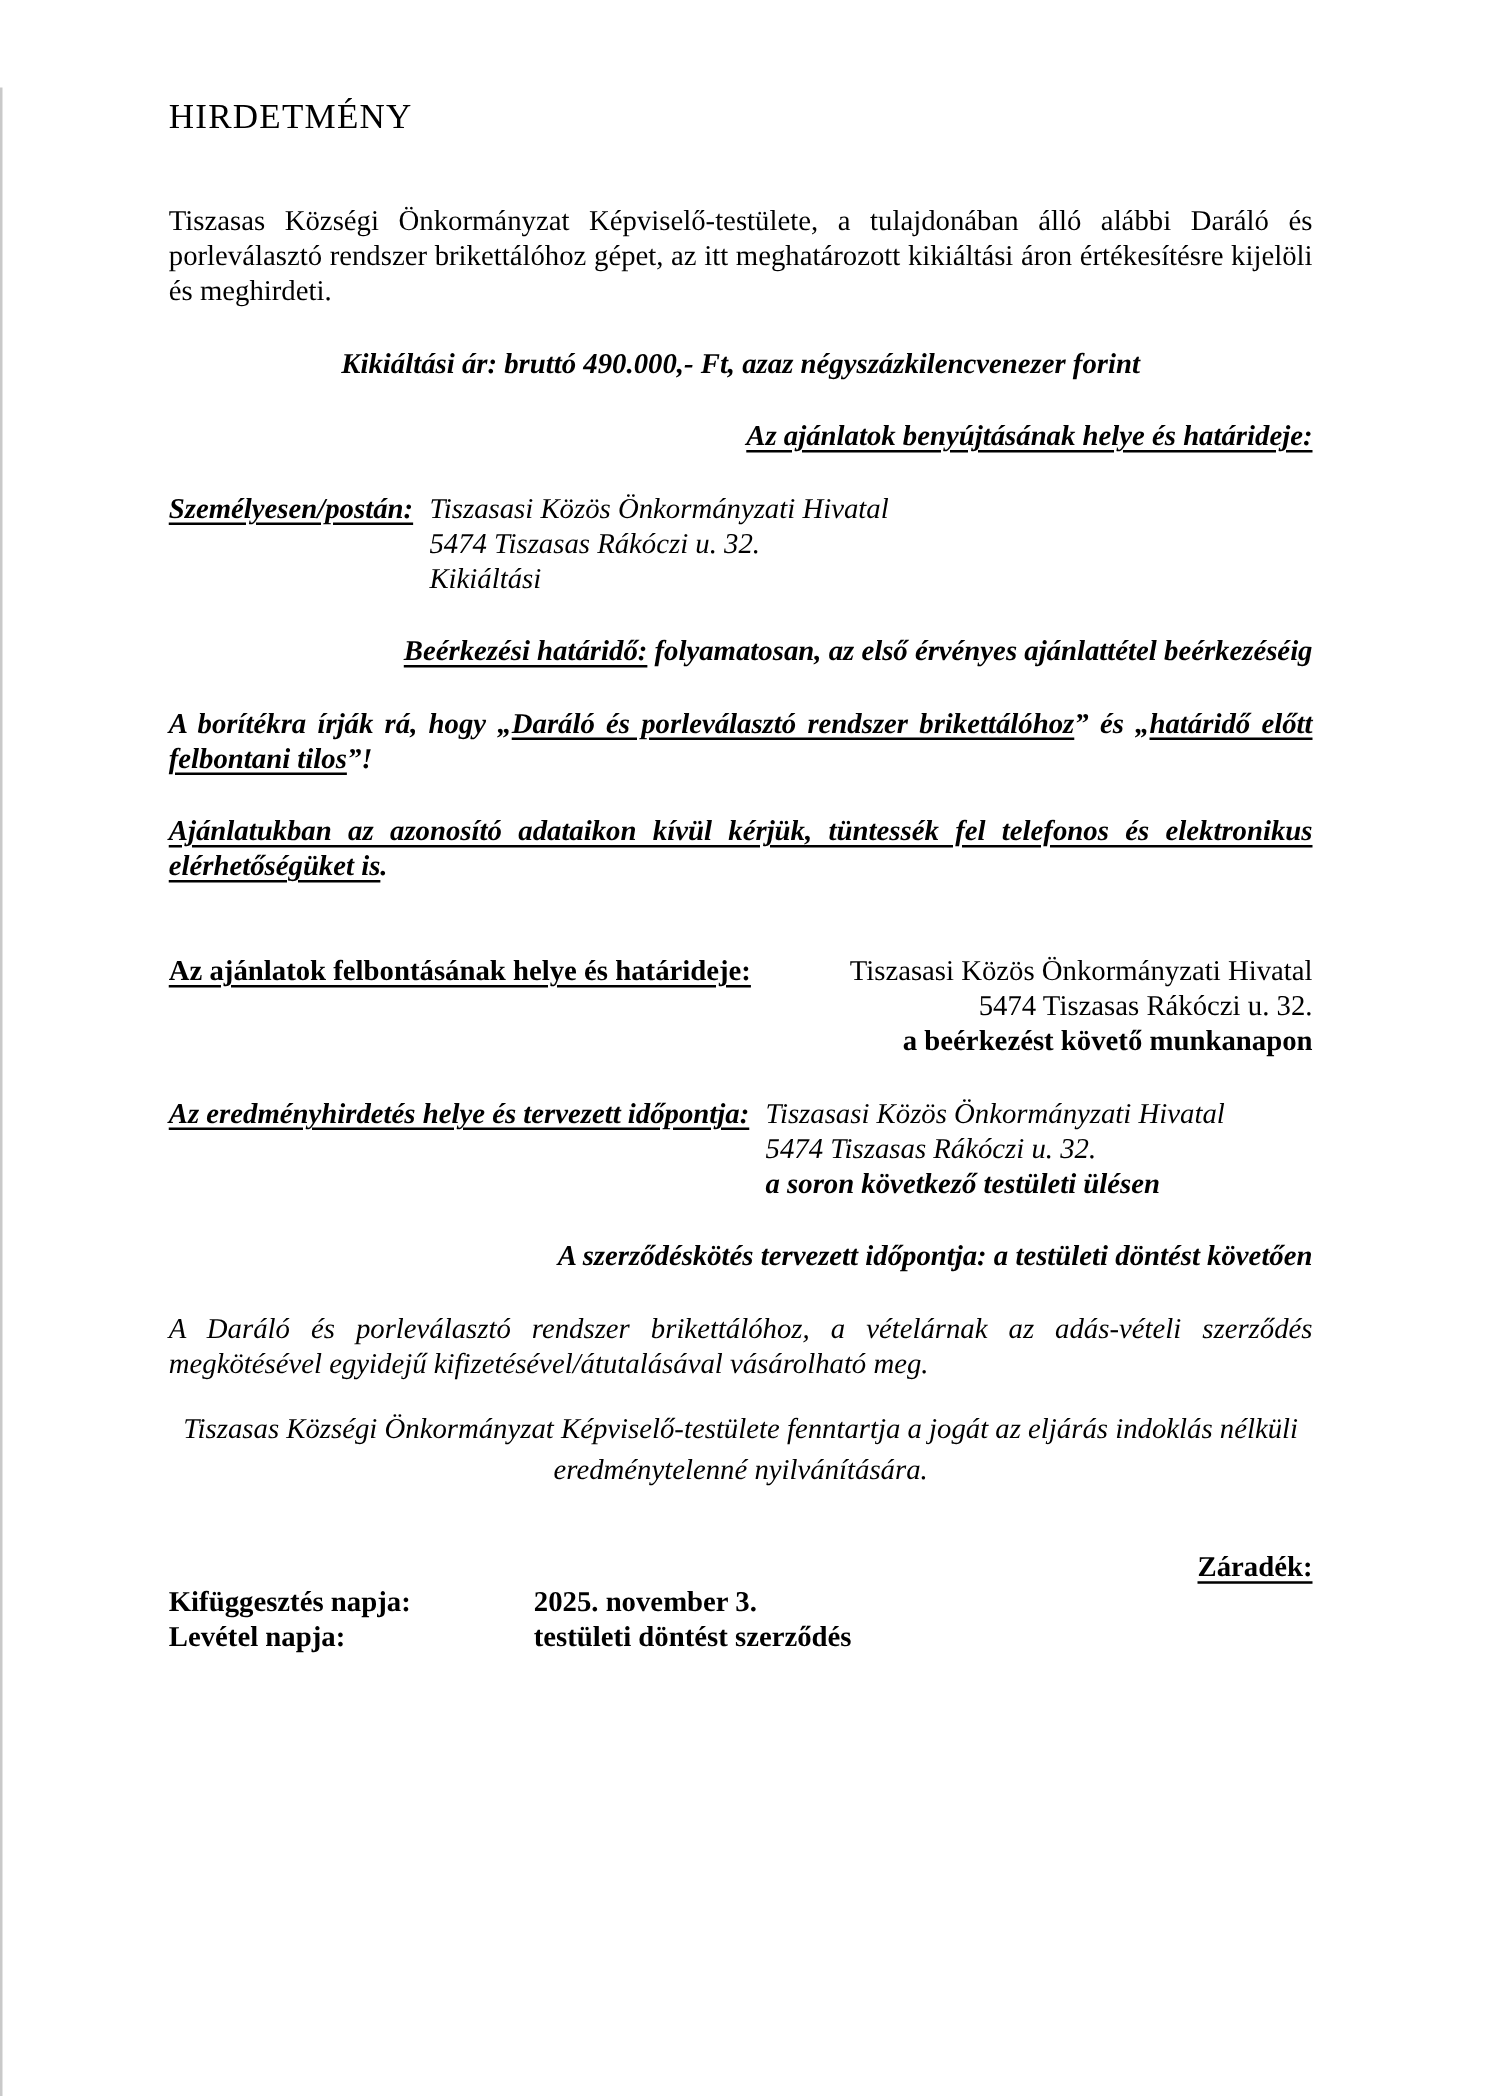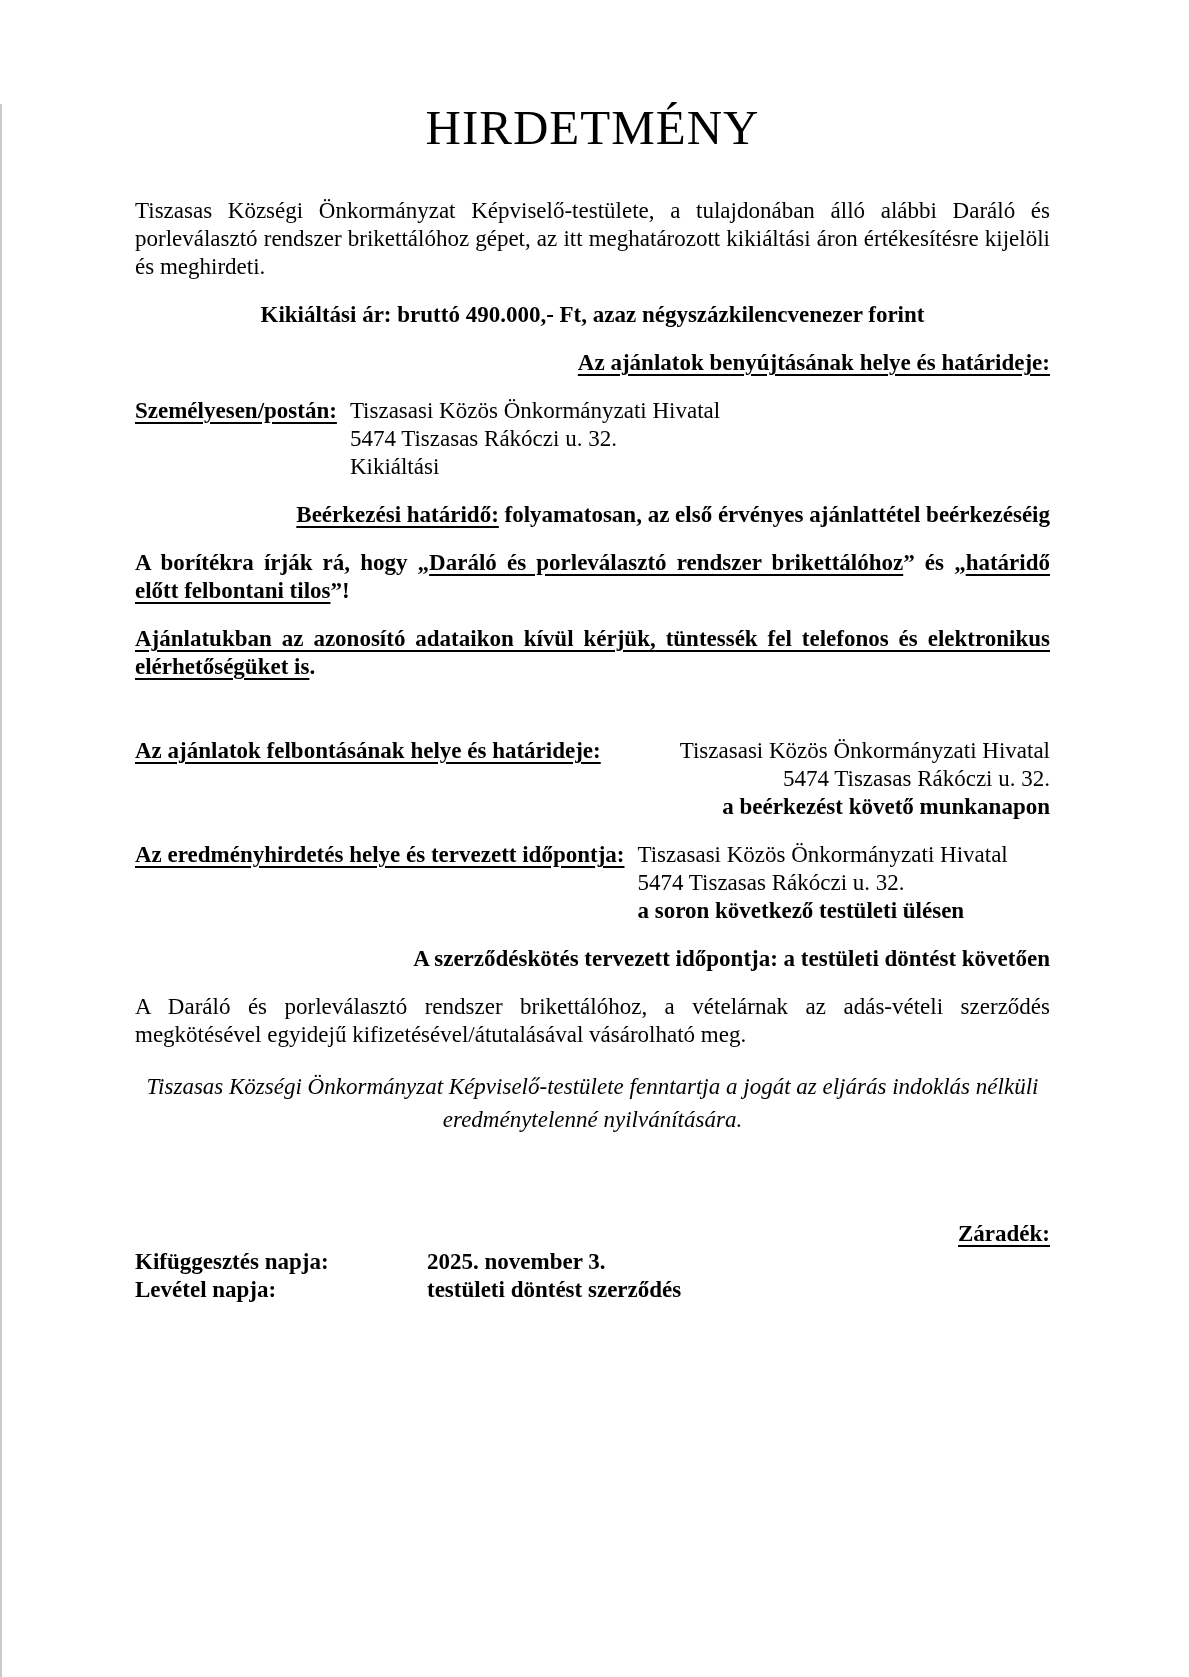"HIRDETMÉNY" .title { font-size: 49px -> 28px; margin: 104px 0 0 0 -> 70px 0 0 0; text-align: center -> left }
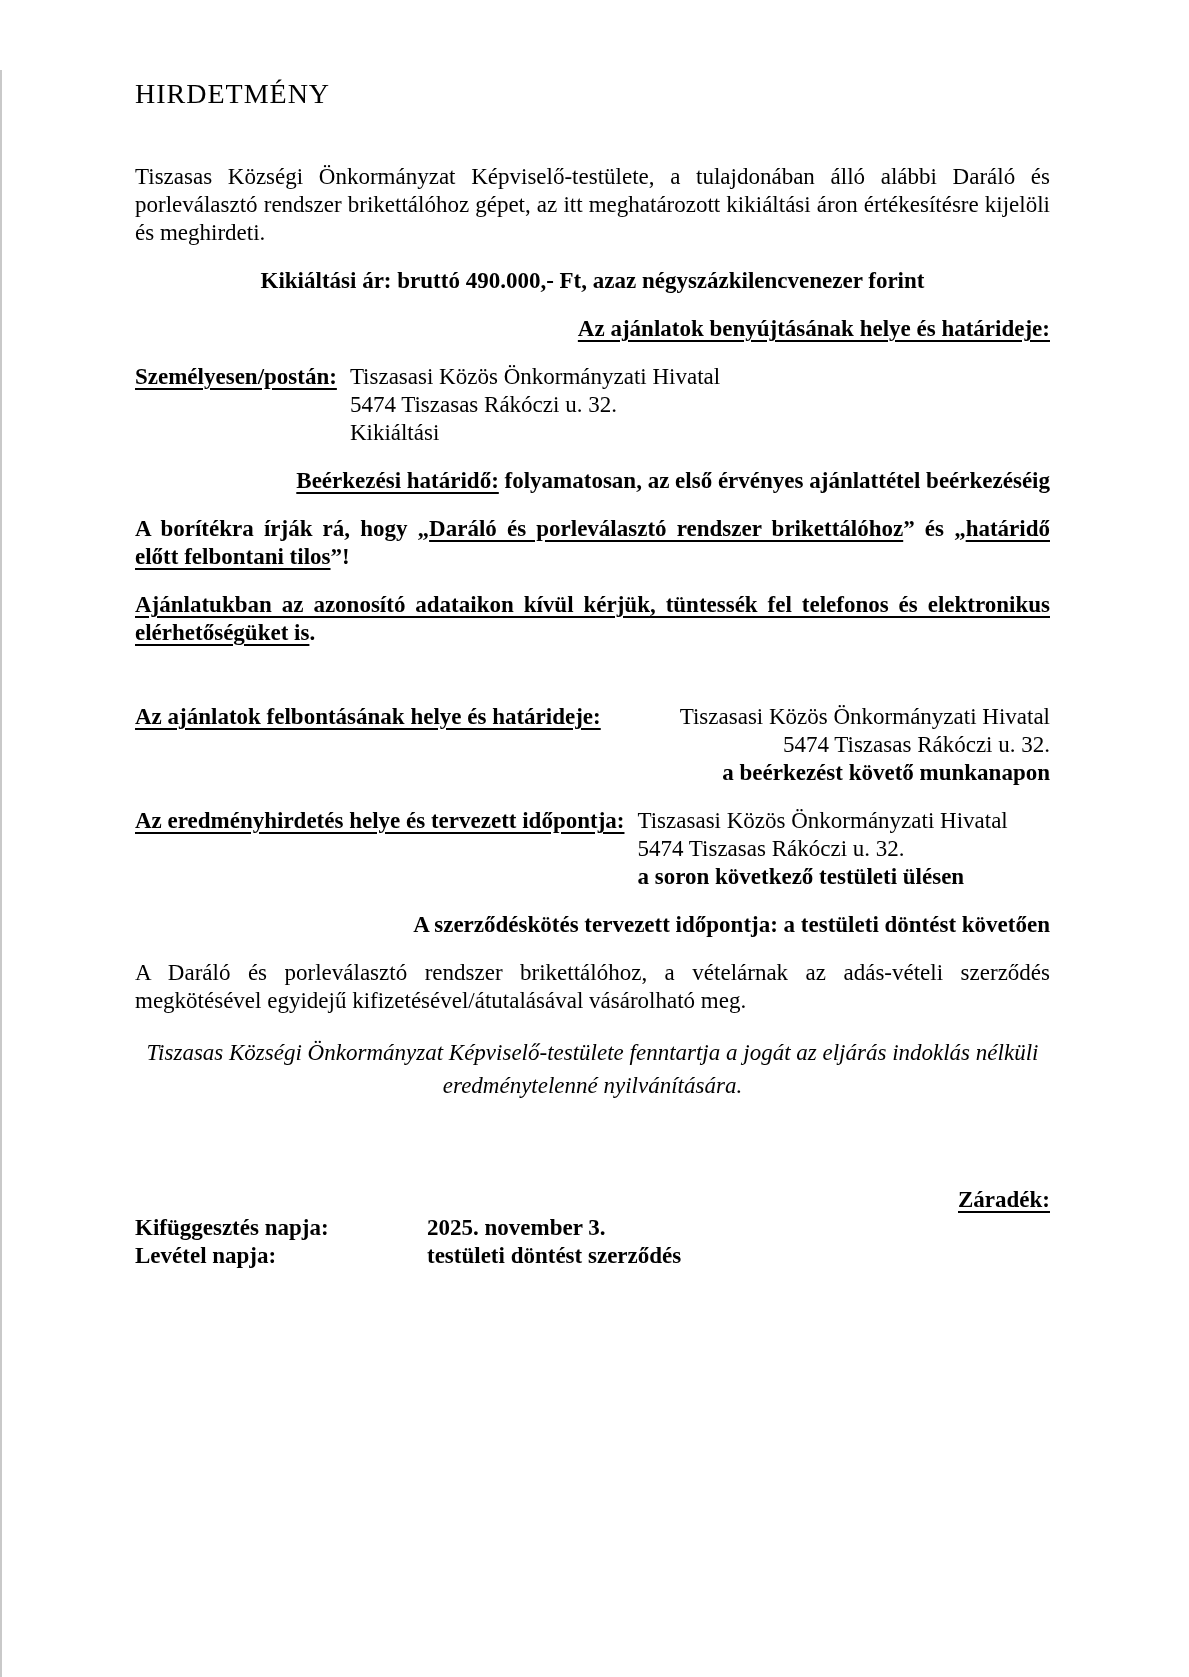"Kikiáltási ár: bruttó 490.000,- Ft," .mt-std { font-style: none -> italic; margin-top: 20px -> 30px }
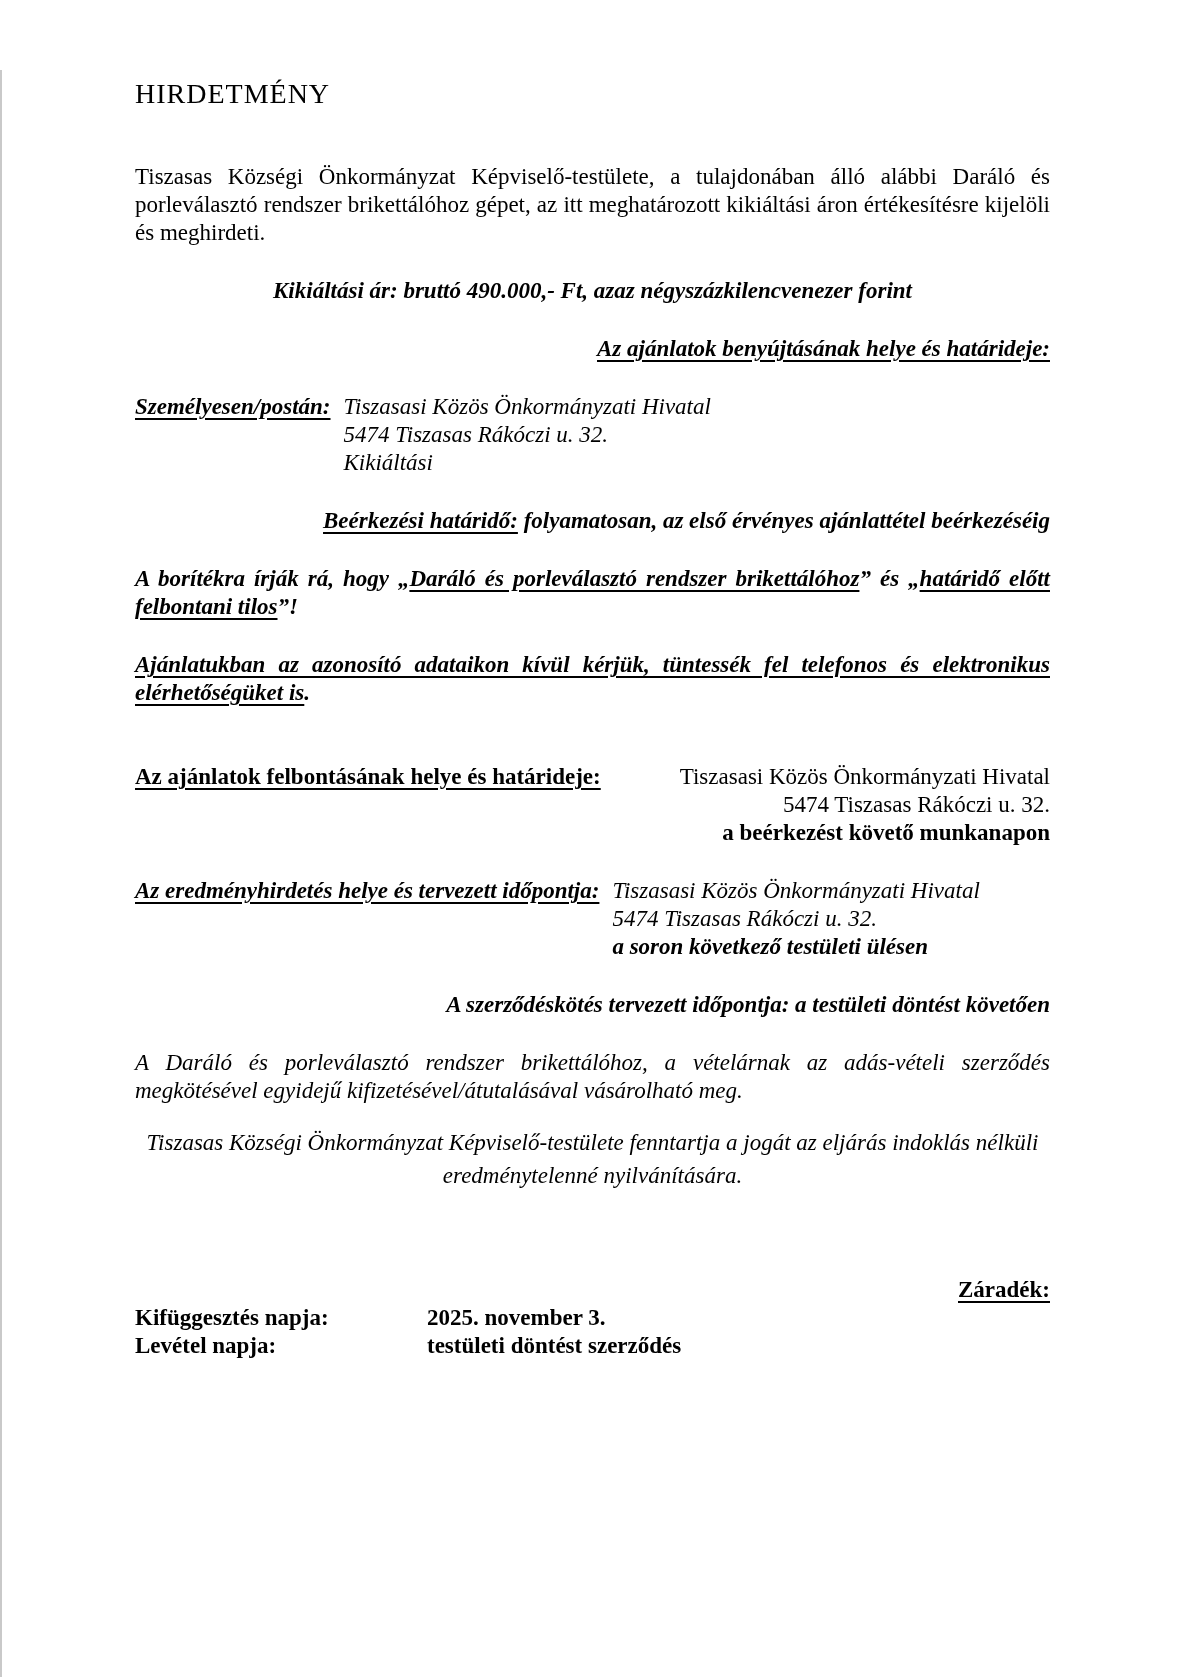"Záradék:" .mt-close { margin-top: 84px -> 48px }
